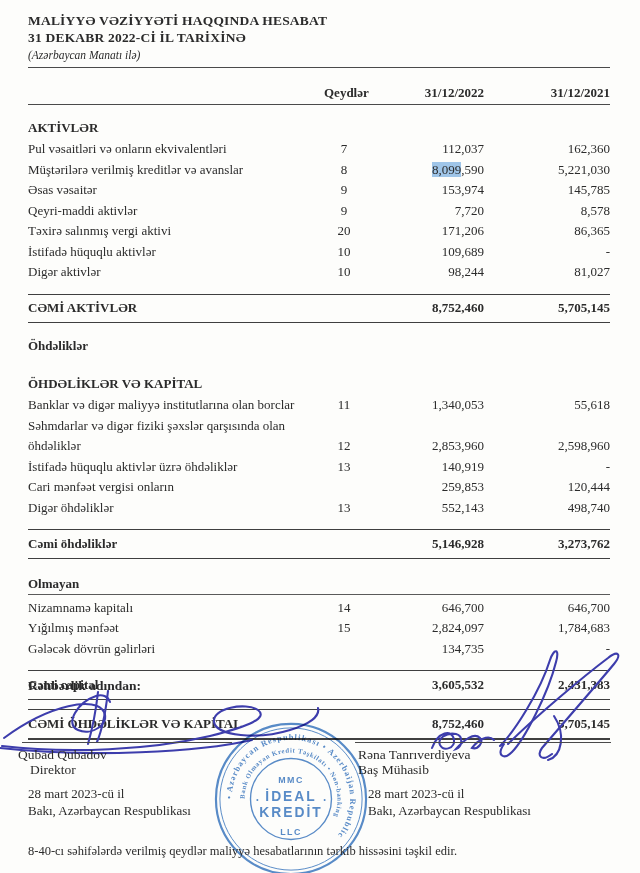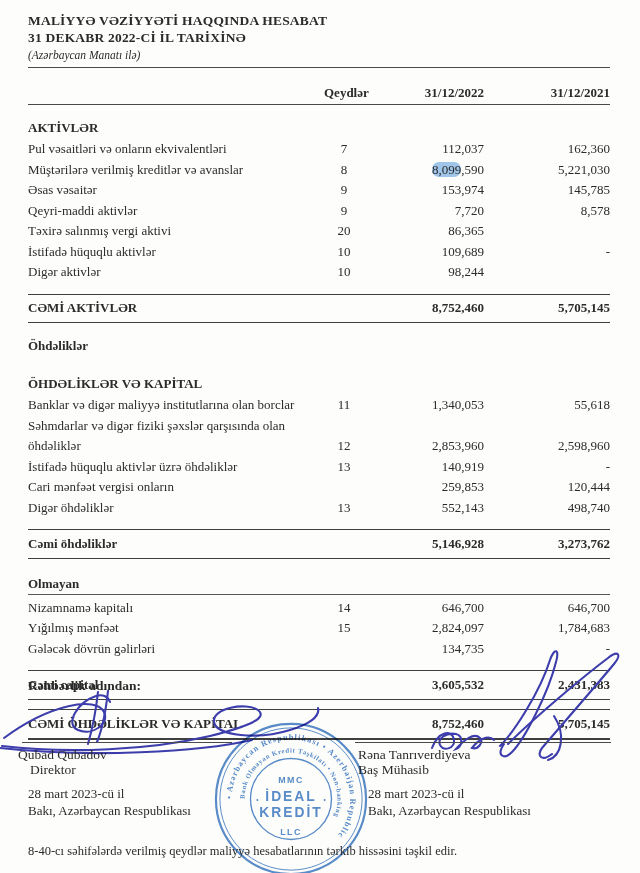"8,099" .hl { border-radius: 7px -> none }
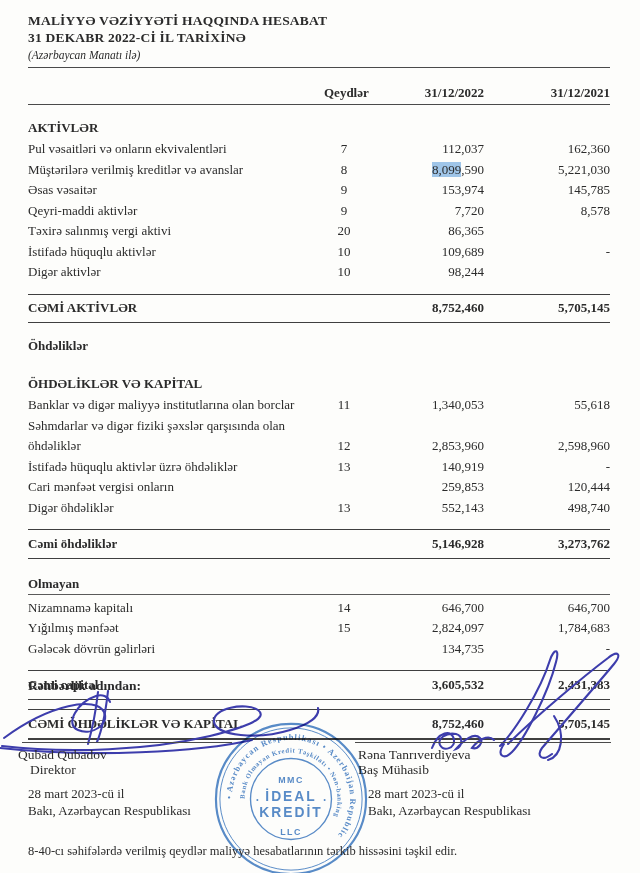"171,206" div.c-val { html: none -> <div>171,206</div> }
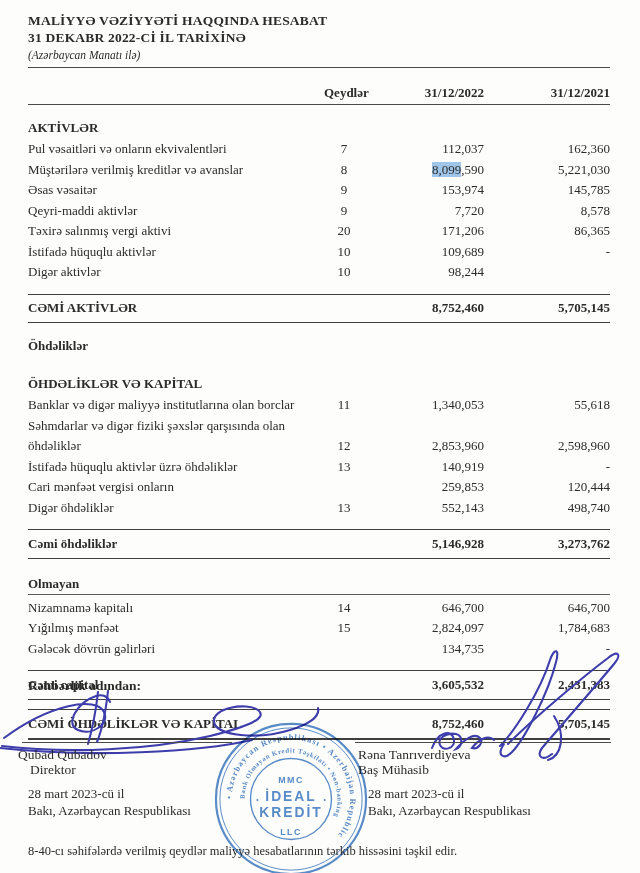"81,027" div.c-val { html: none -> <div>81,027</div> }
